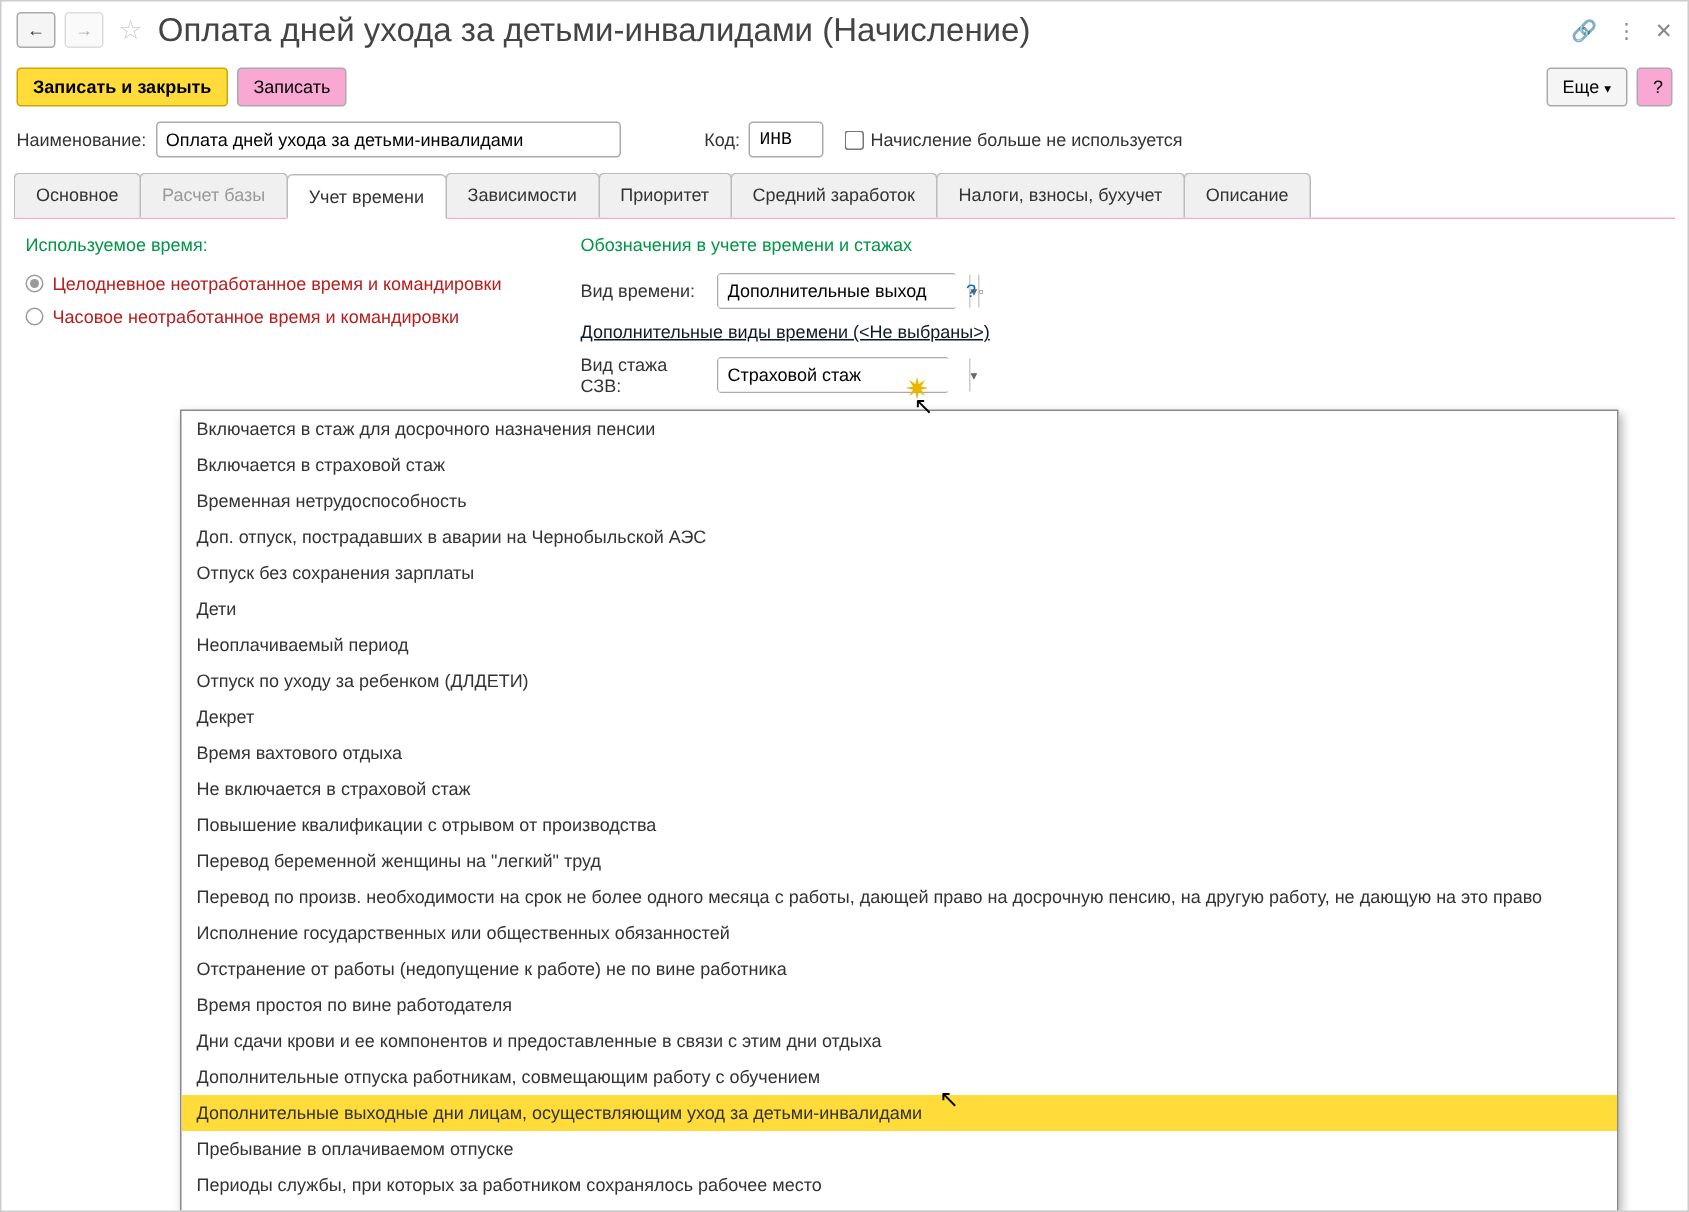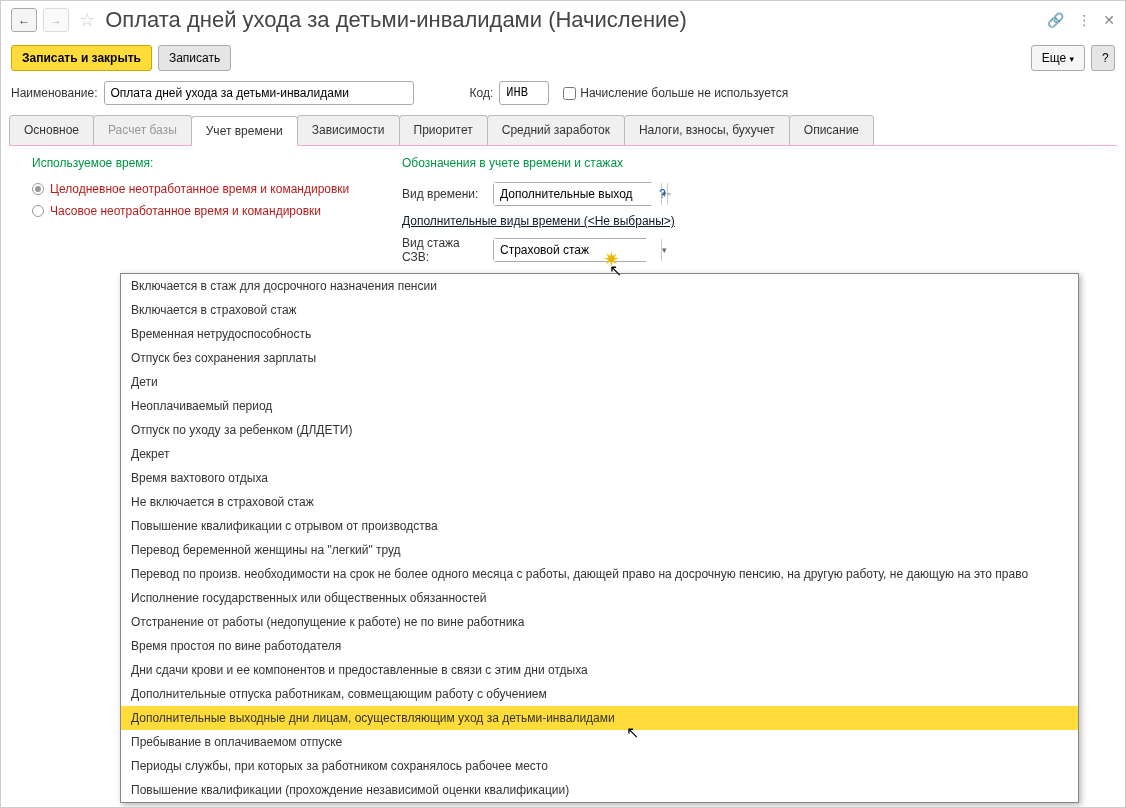"Записать" .btn { background: #e5e5e5 -> #f9a8d4 }
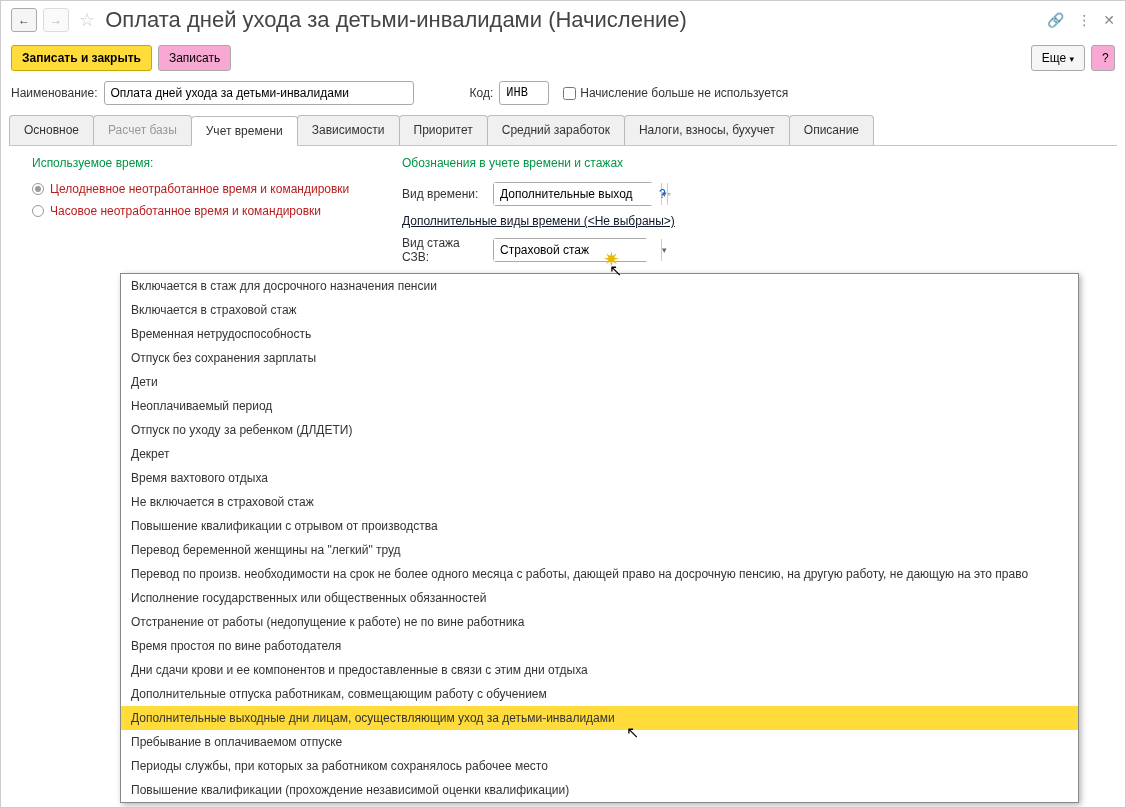"Используемое время:" .tab-body { padding: 10px 31px -> 10px 16px }
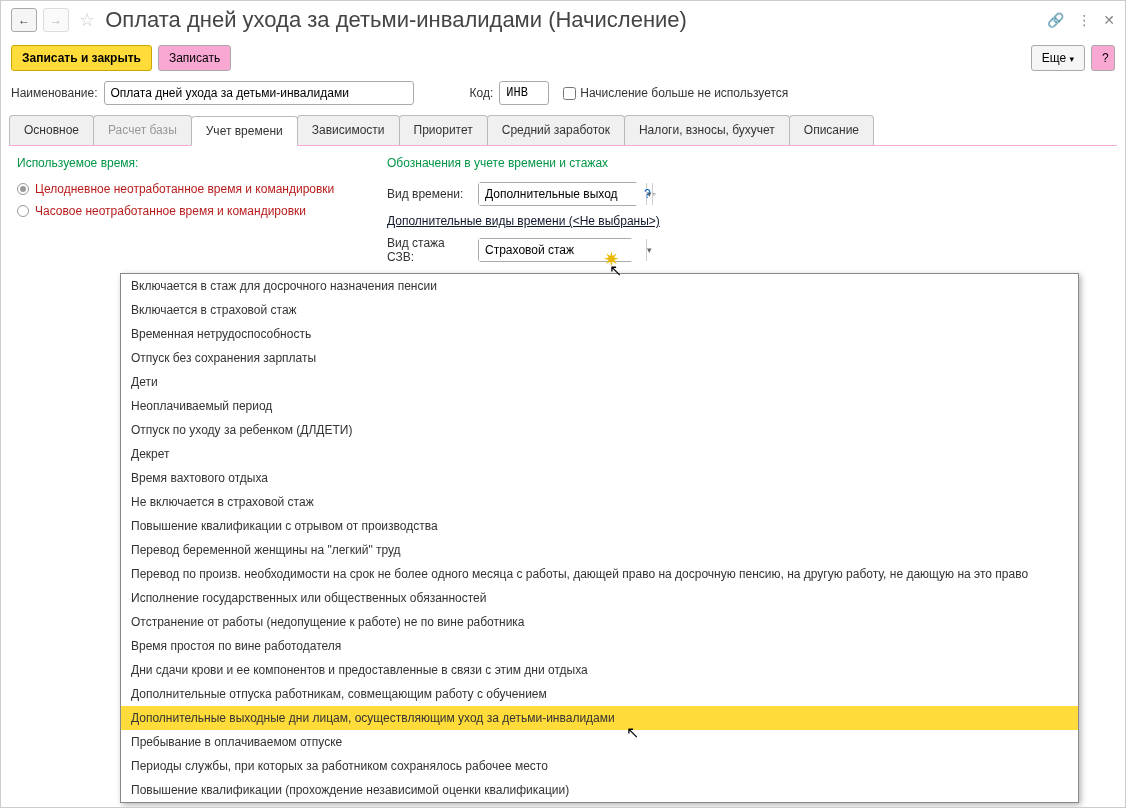"Доп. отпуск, пострадавших в аварии" div.dd-item { html: none -> <div>Доп. отпуск, пострадавших в аварии на Чернобыльской АЭС</div> }
